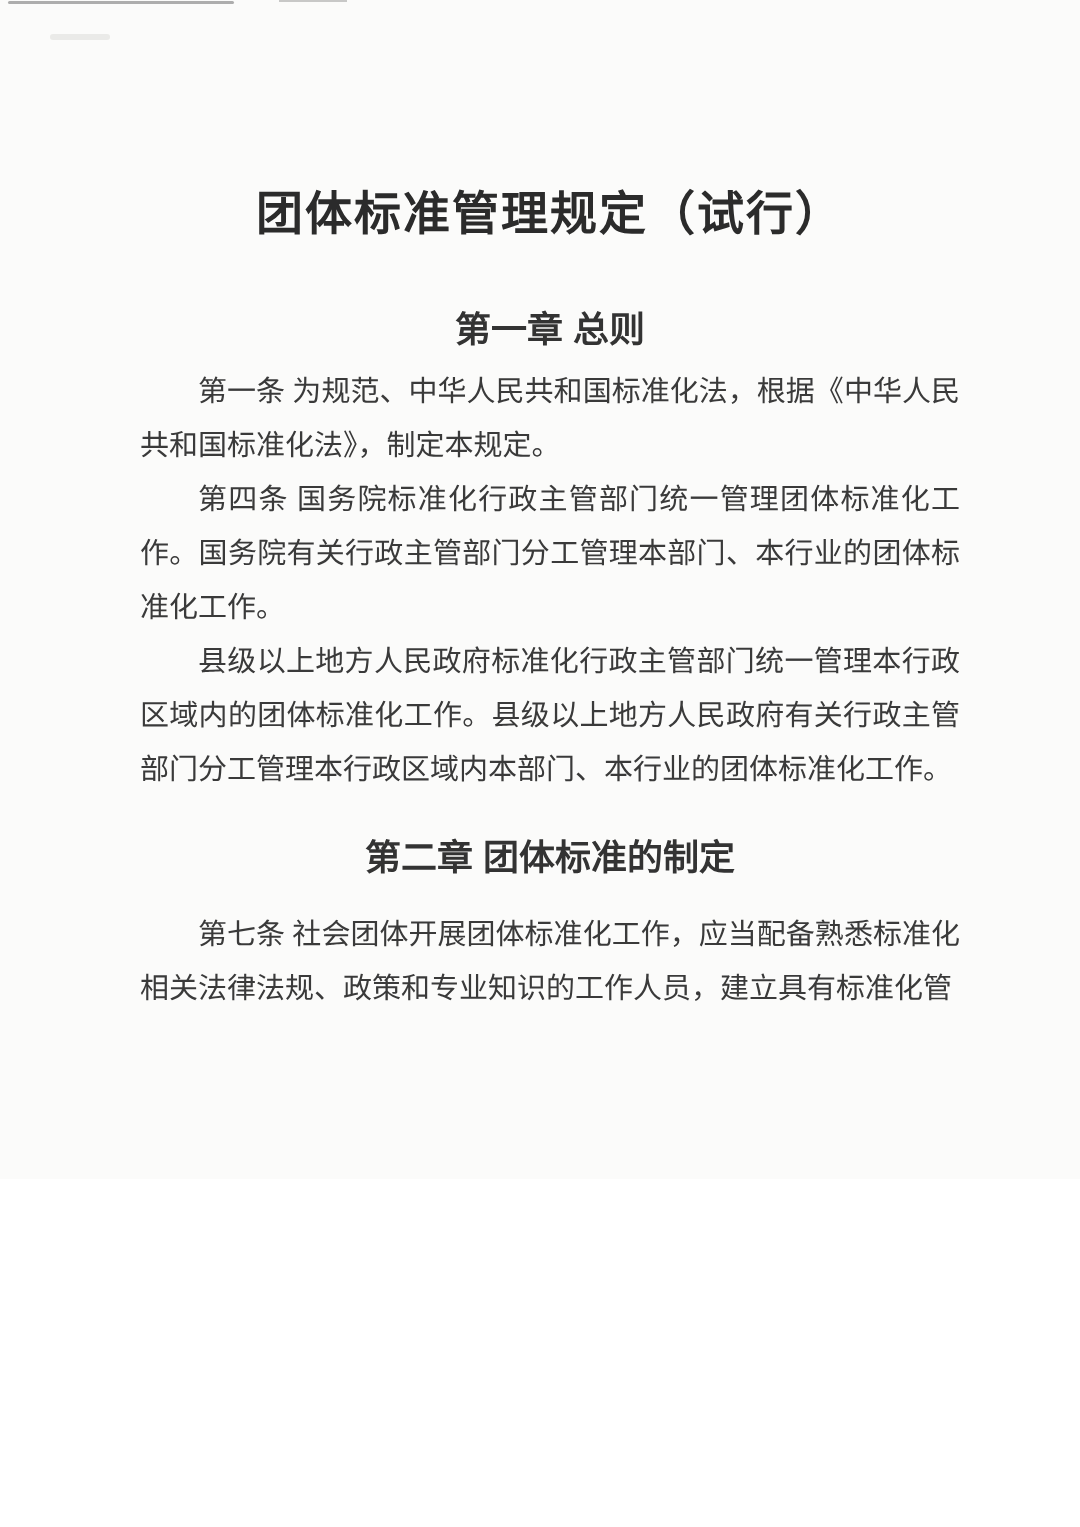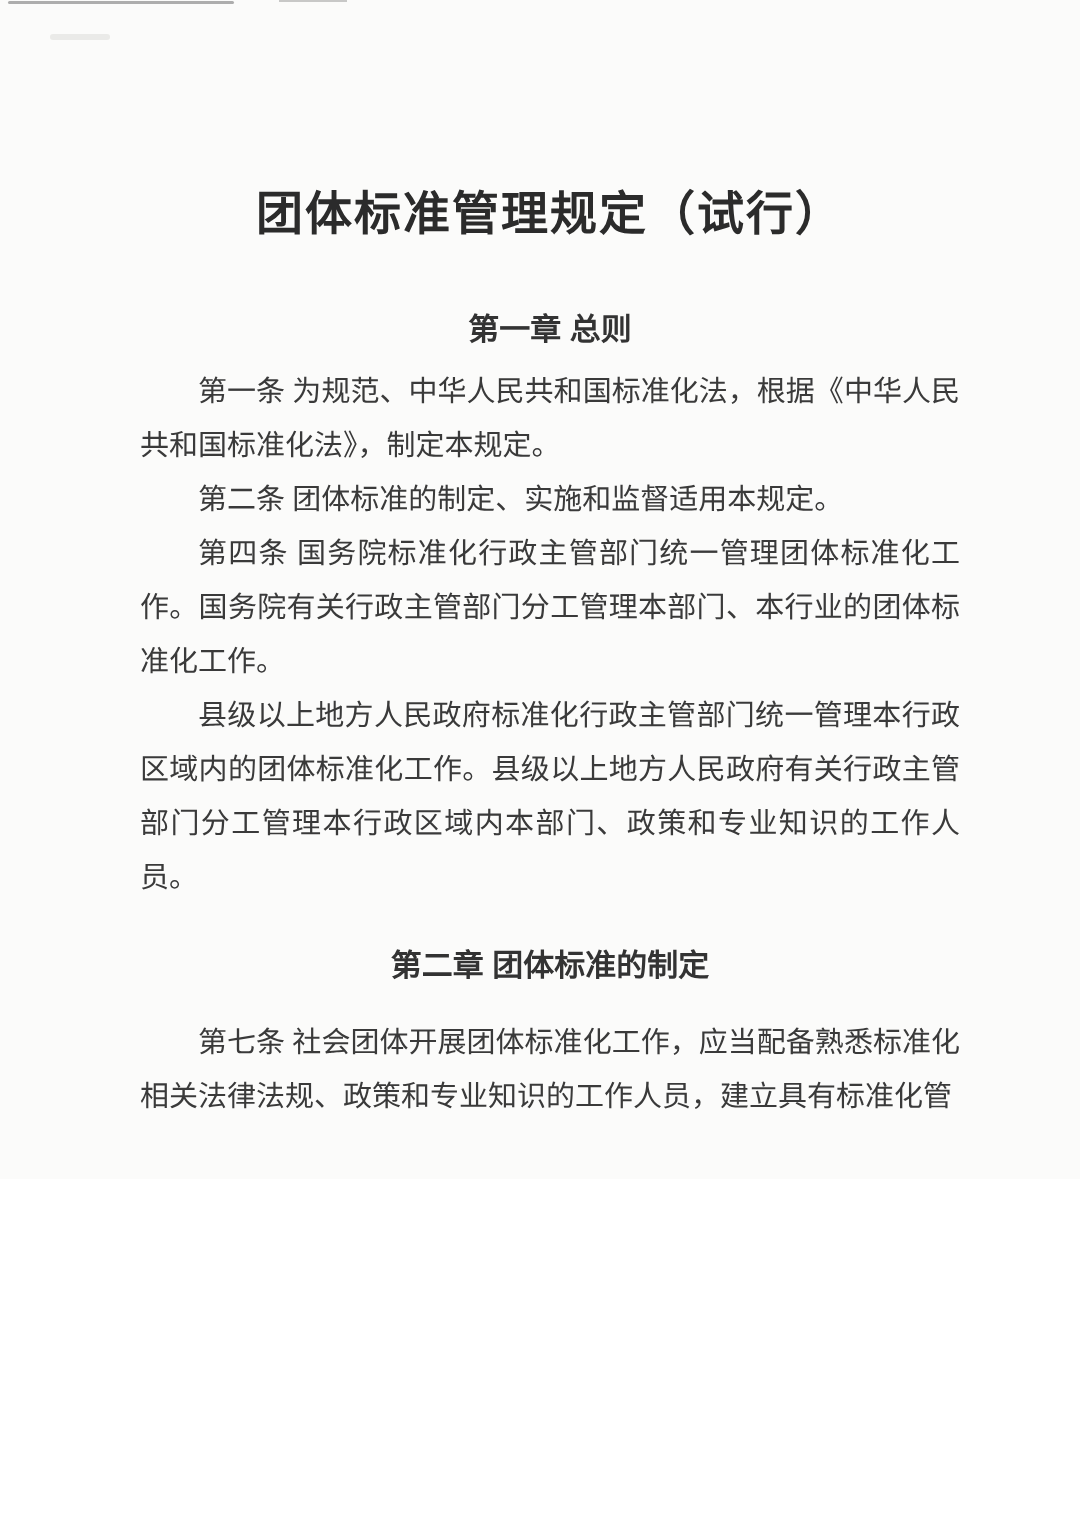"第一章 总则" .chapter-heading { font-size: 31px -> 36px }
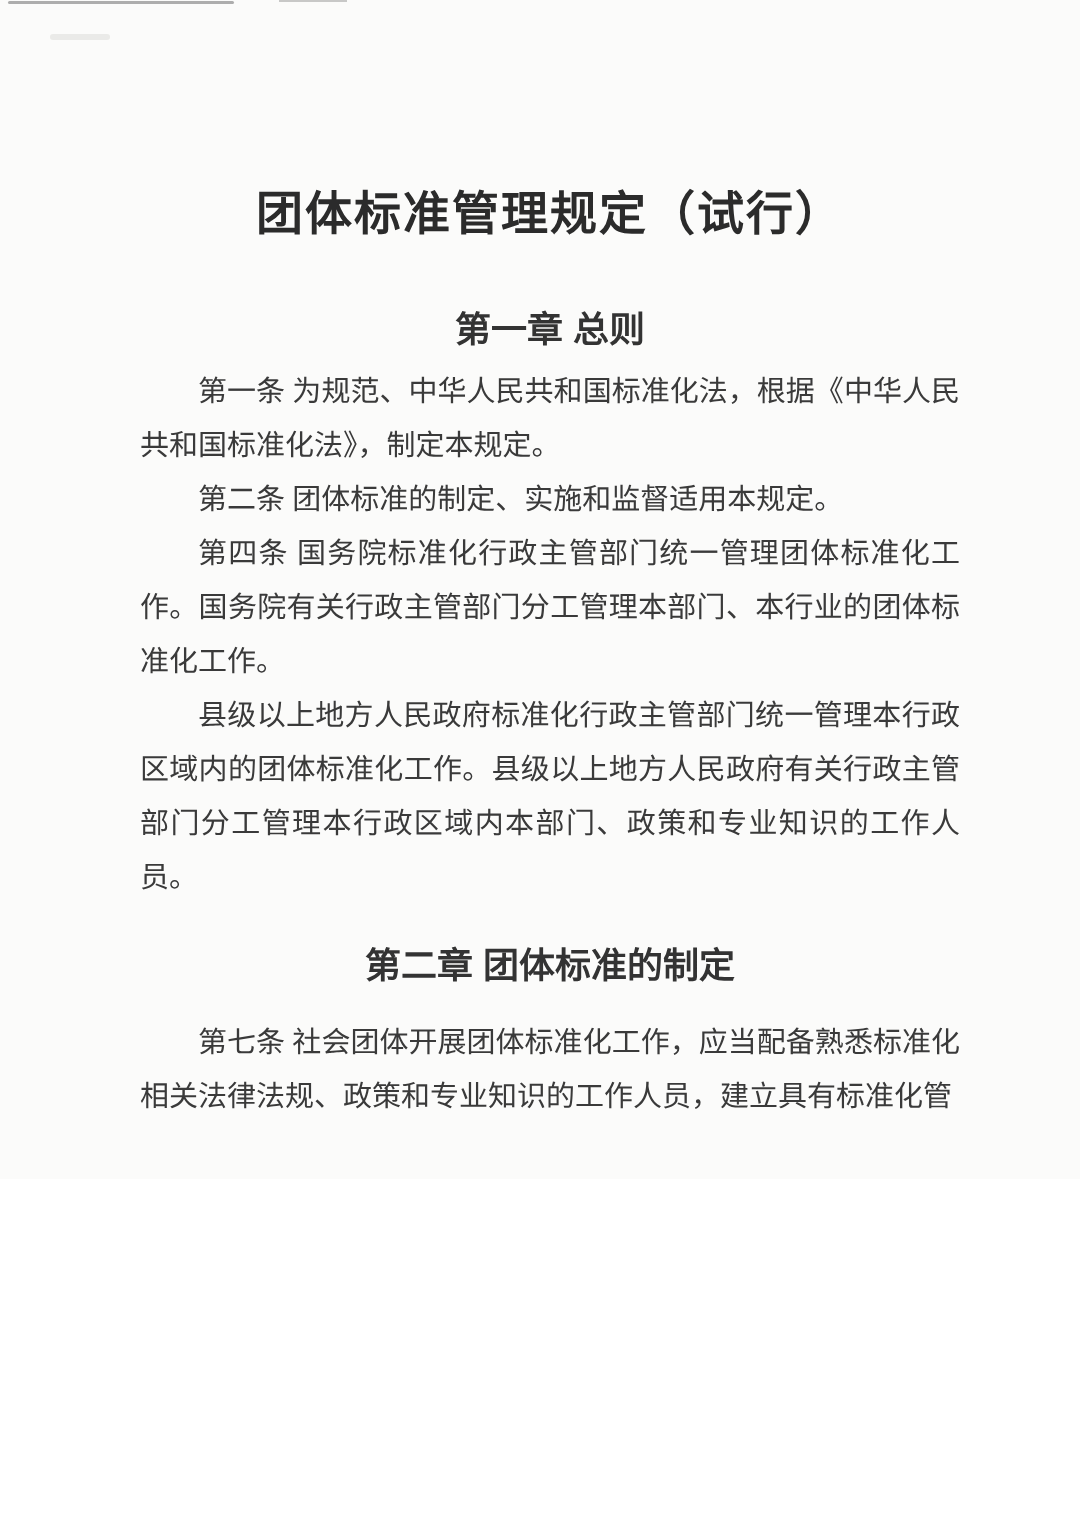"第二条 团体标准的制定、实施和监督适用本规定。" p.para { html: <p>第二条 团体标准的制定、实施和监督适用本规定。</p> -> none }
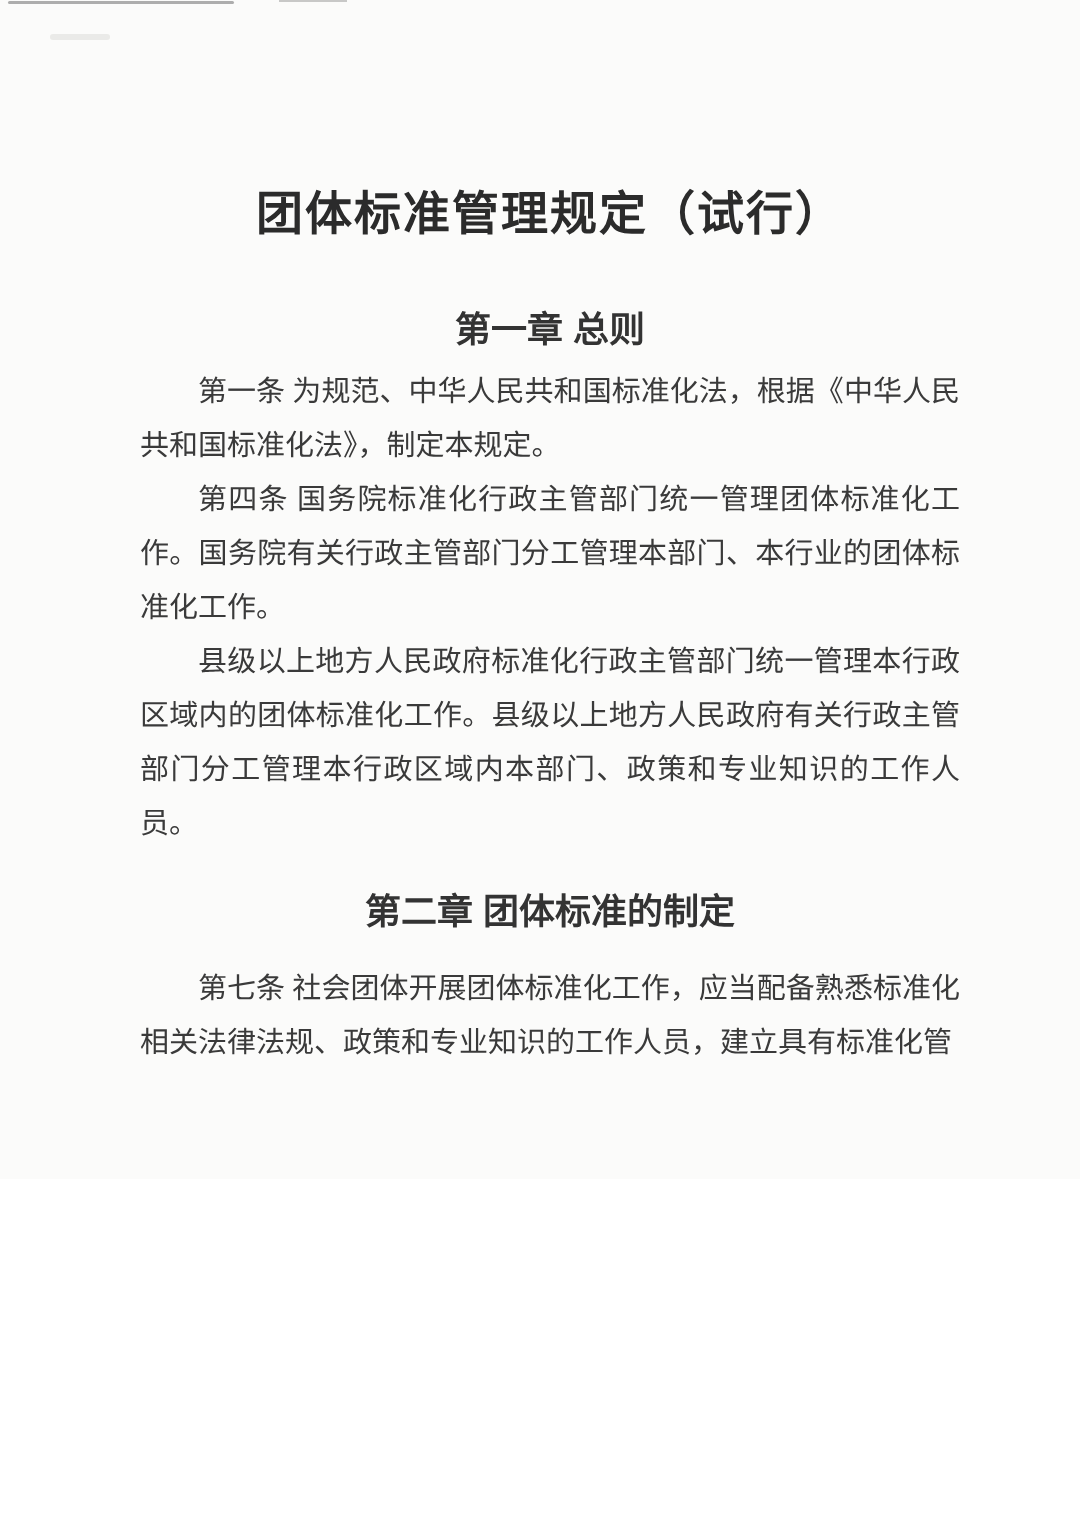"县级以上地方人民政府标准化行政主管部门统一管理本行政区域内的团体标准化工作。县级" p.para { text: 政策和专业知识的工作人员 -> 本行业的团体标准化工作 }
